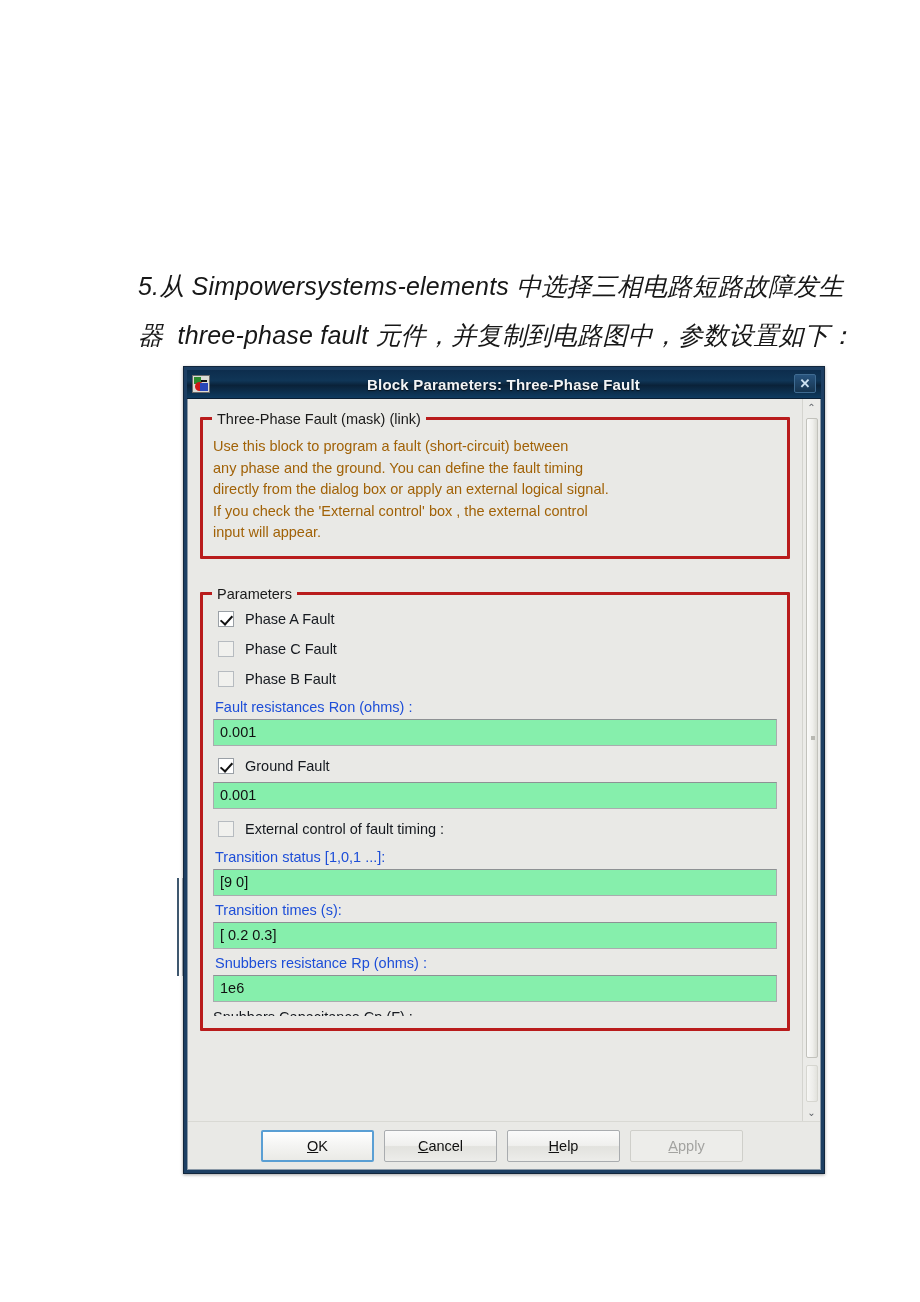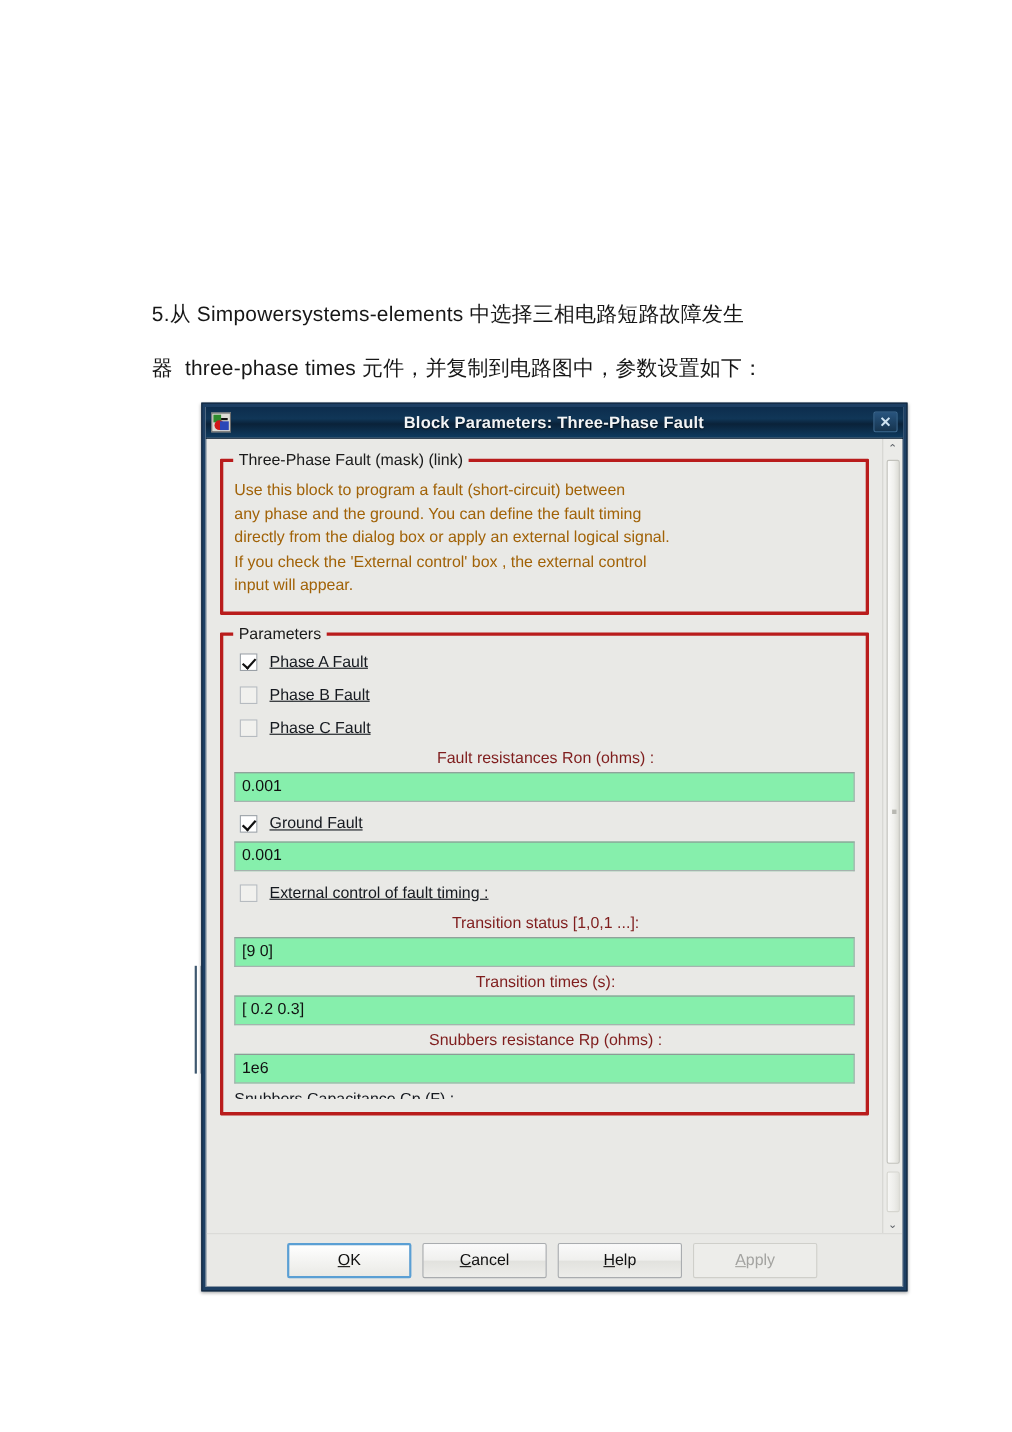"5.从 Simpowersystems-elements" .doc-text { font-size: 19px -> 25px; font-style: none -> italic }
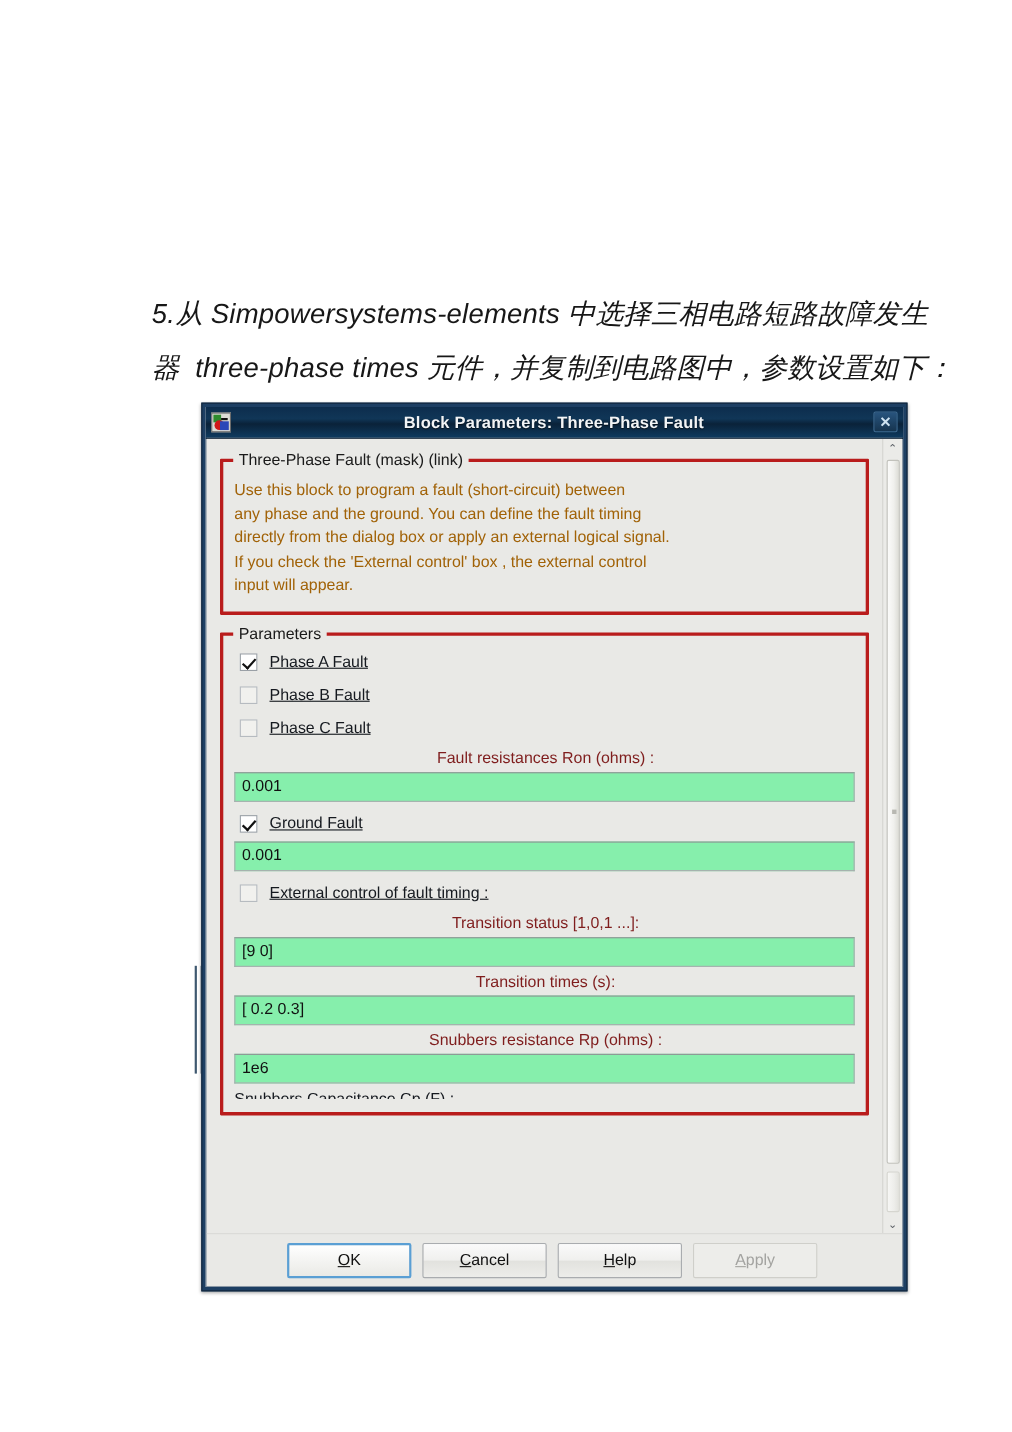"器 three-phase times 元件，并复制到电路图中，参数设置如下：" div.doc-line { text: times -> fault }
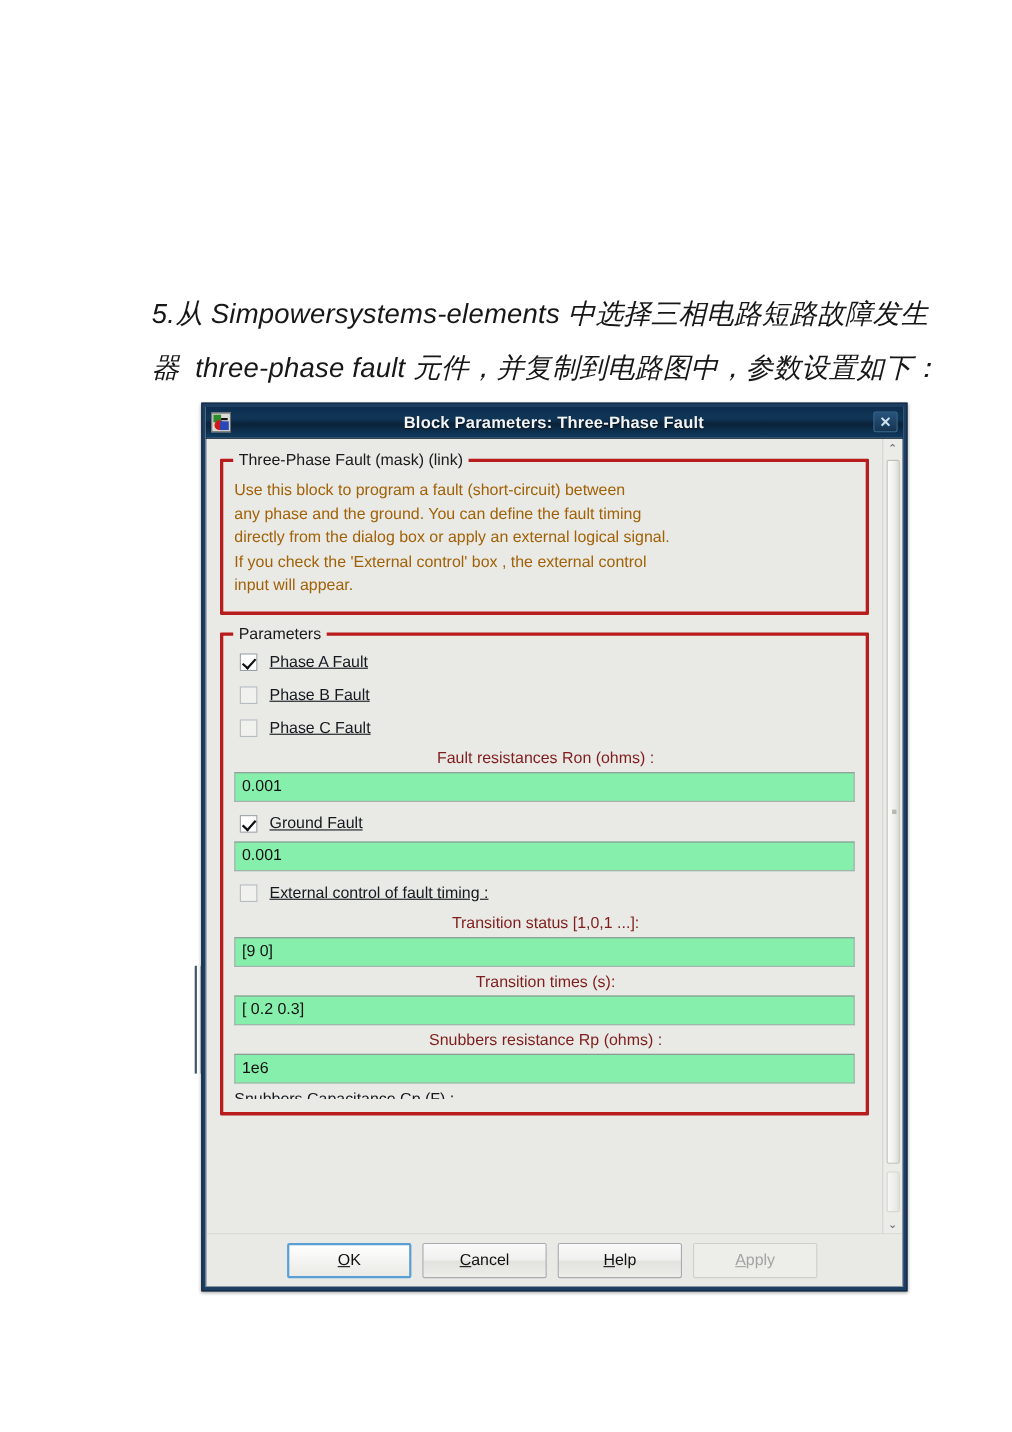"Parameters" .params-box { margin-top: 16px -> 33px }
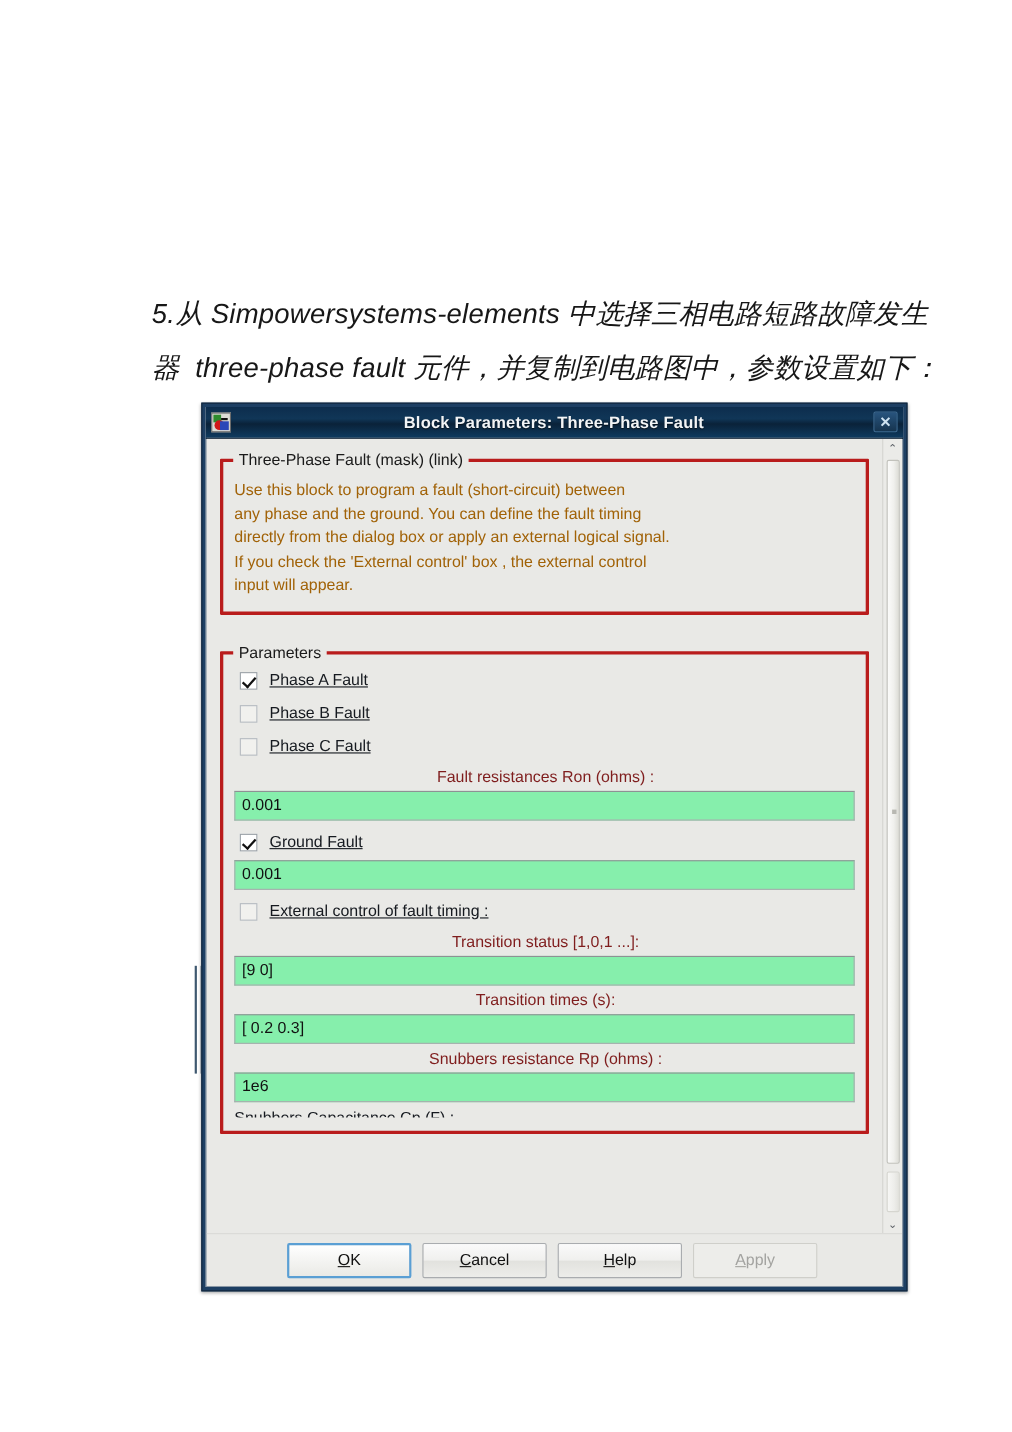"Phase A Fault" .chk-label { text-decoration: underline -> none }
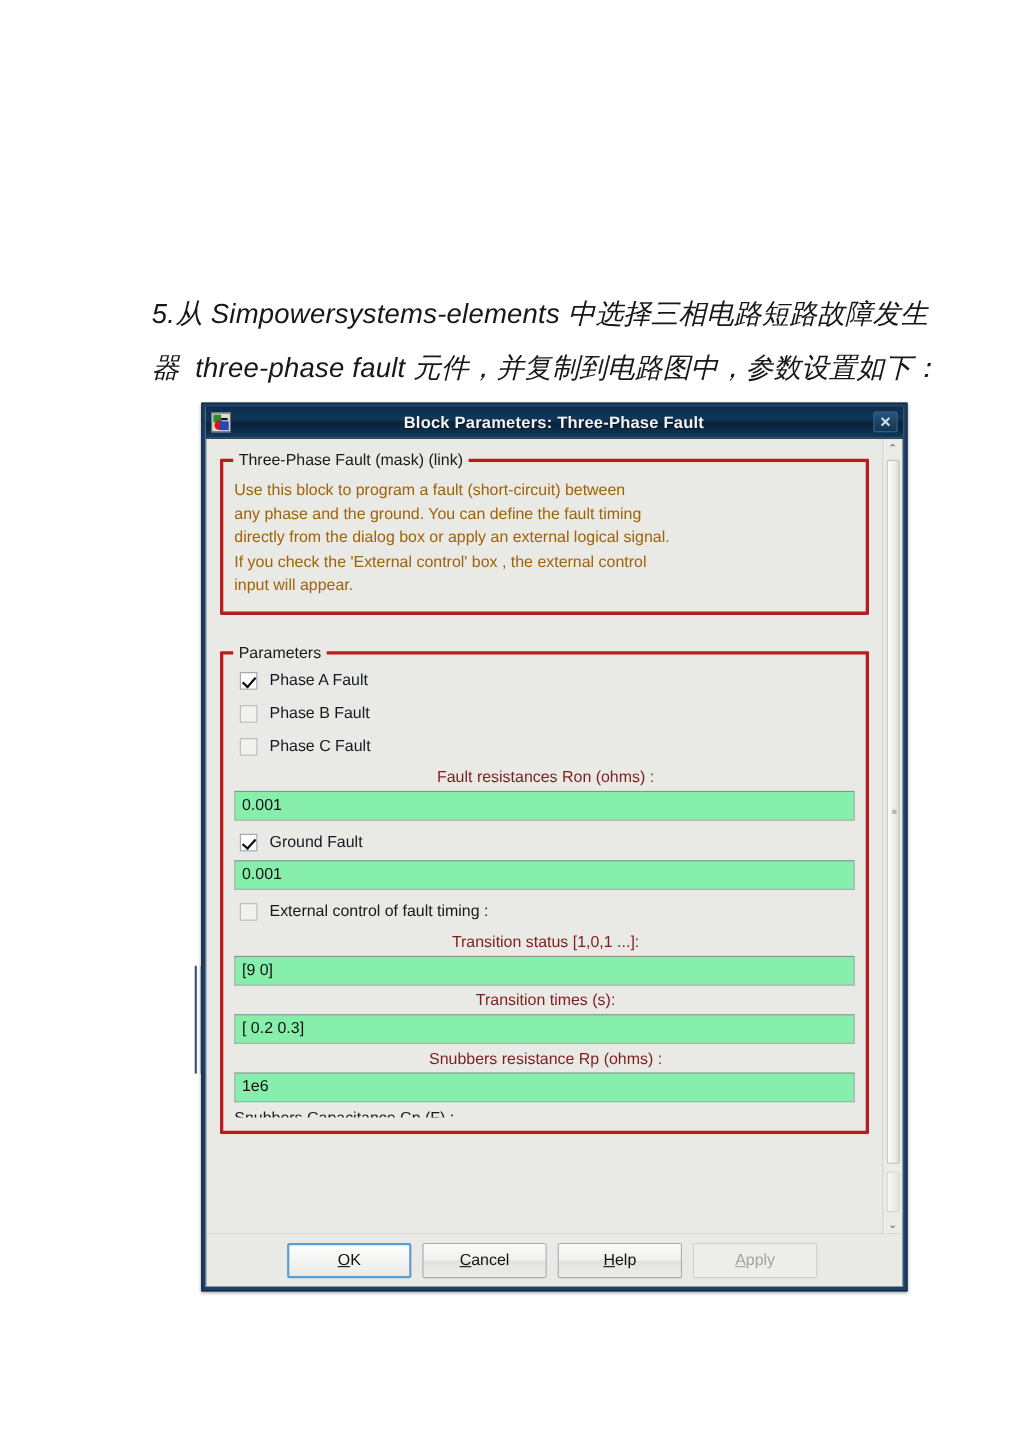"Phase B Fault" div.chk-row { order: before "Phase C Fault" -> after "Phase C Fault" }
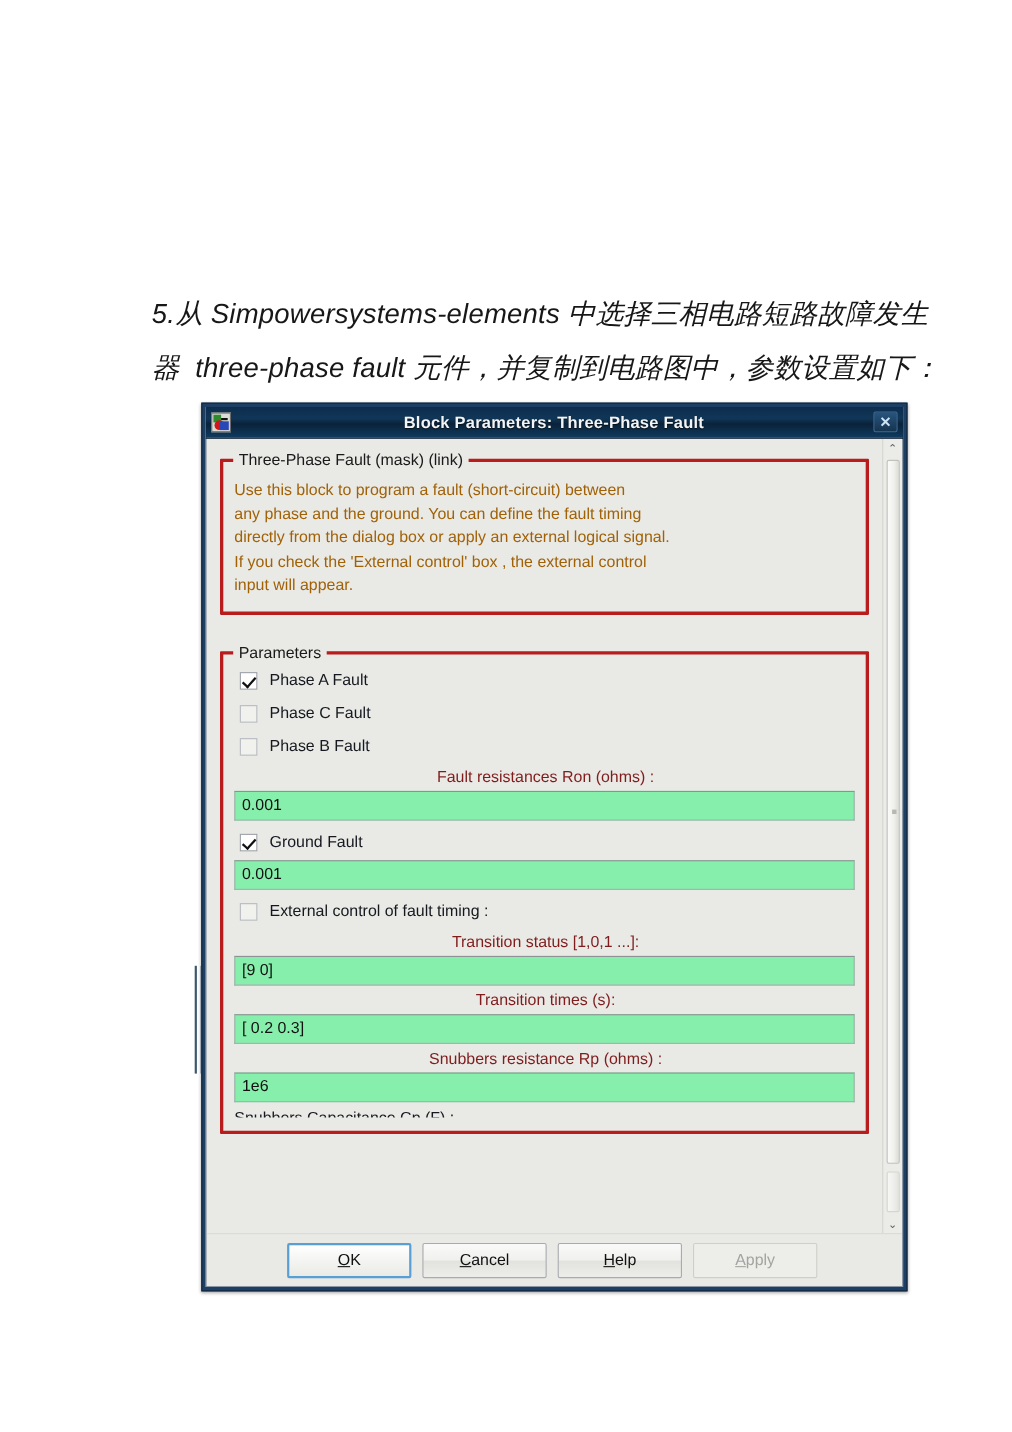"Fault resistances Ron (ohms) :" .field-label { color: #7f1d1d -> #1d4ed8; text-align: center -> none }
